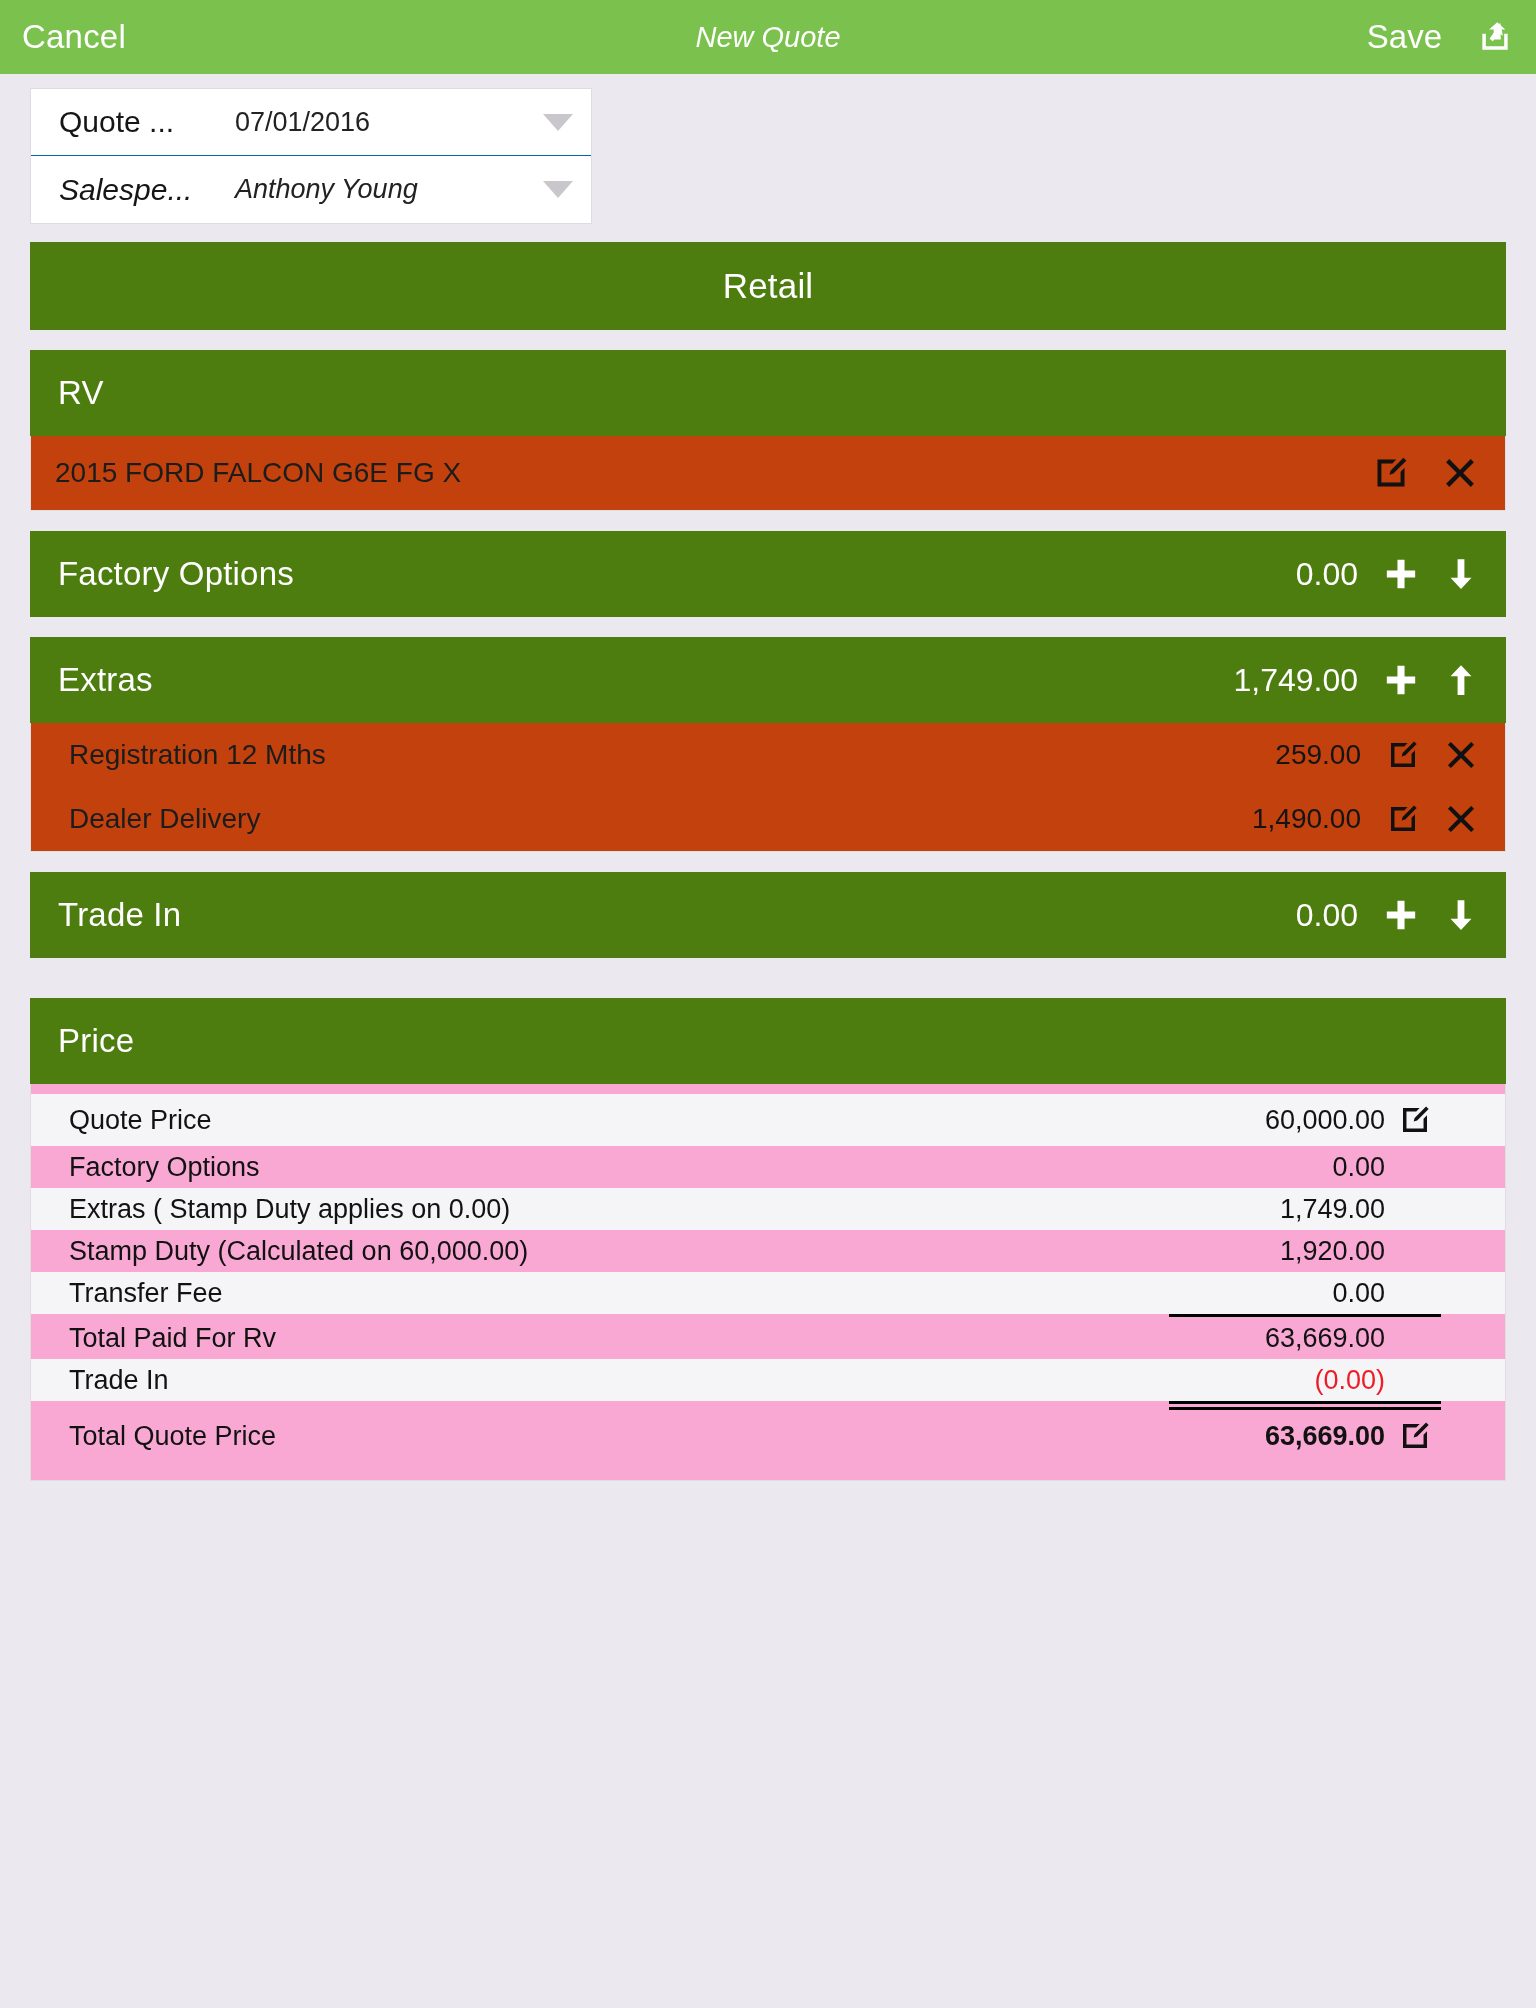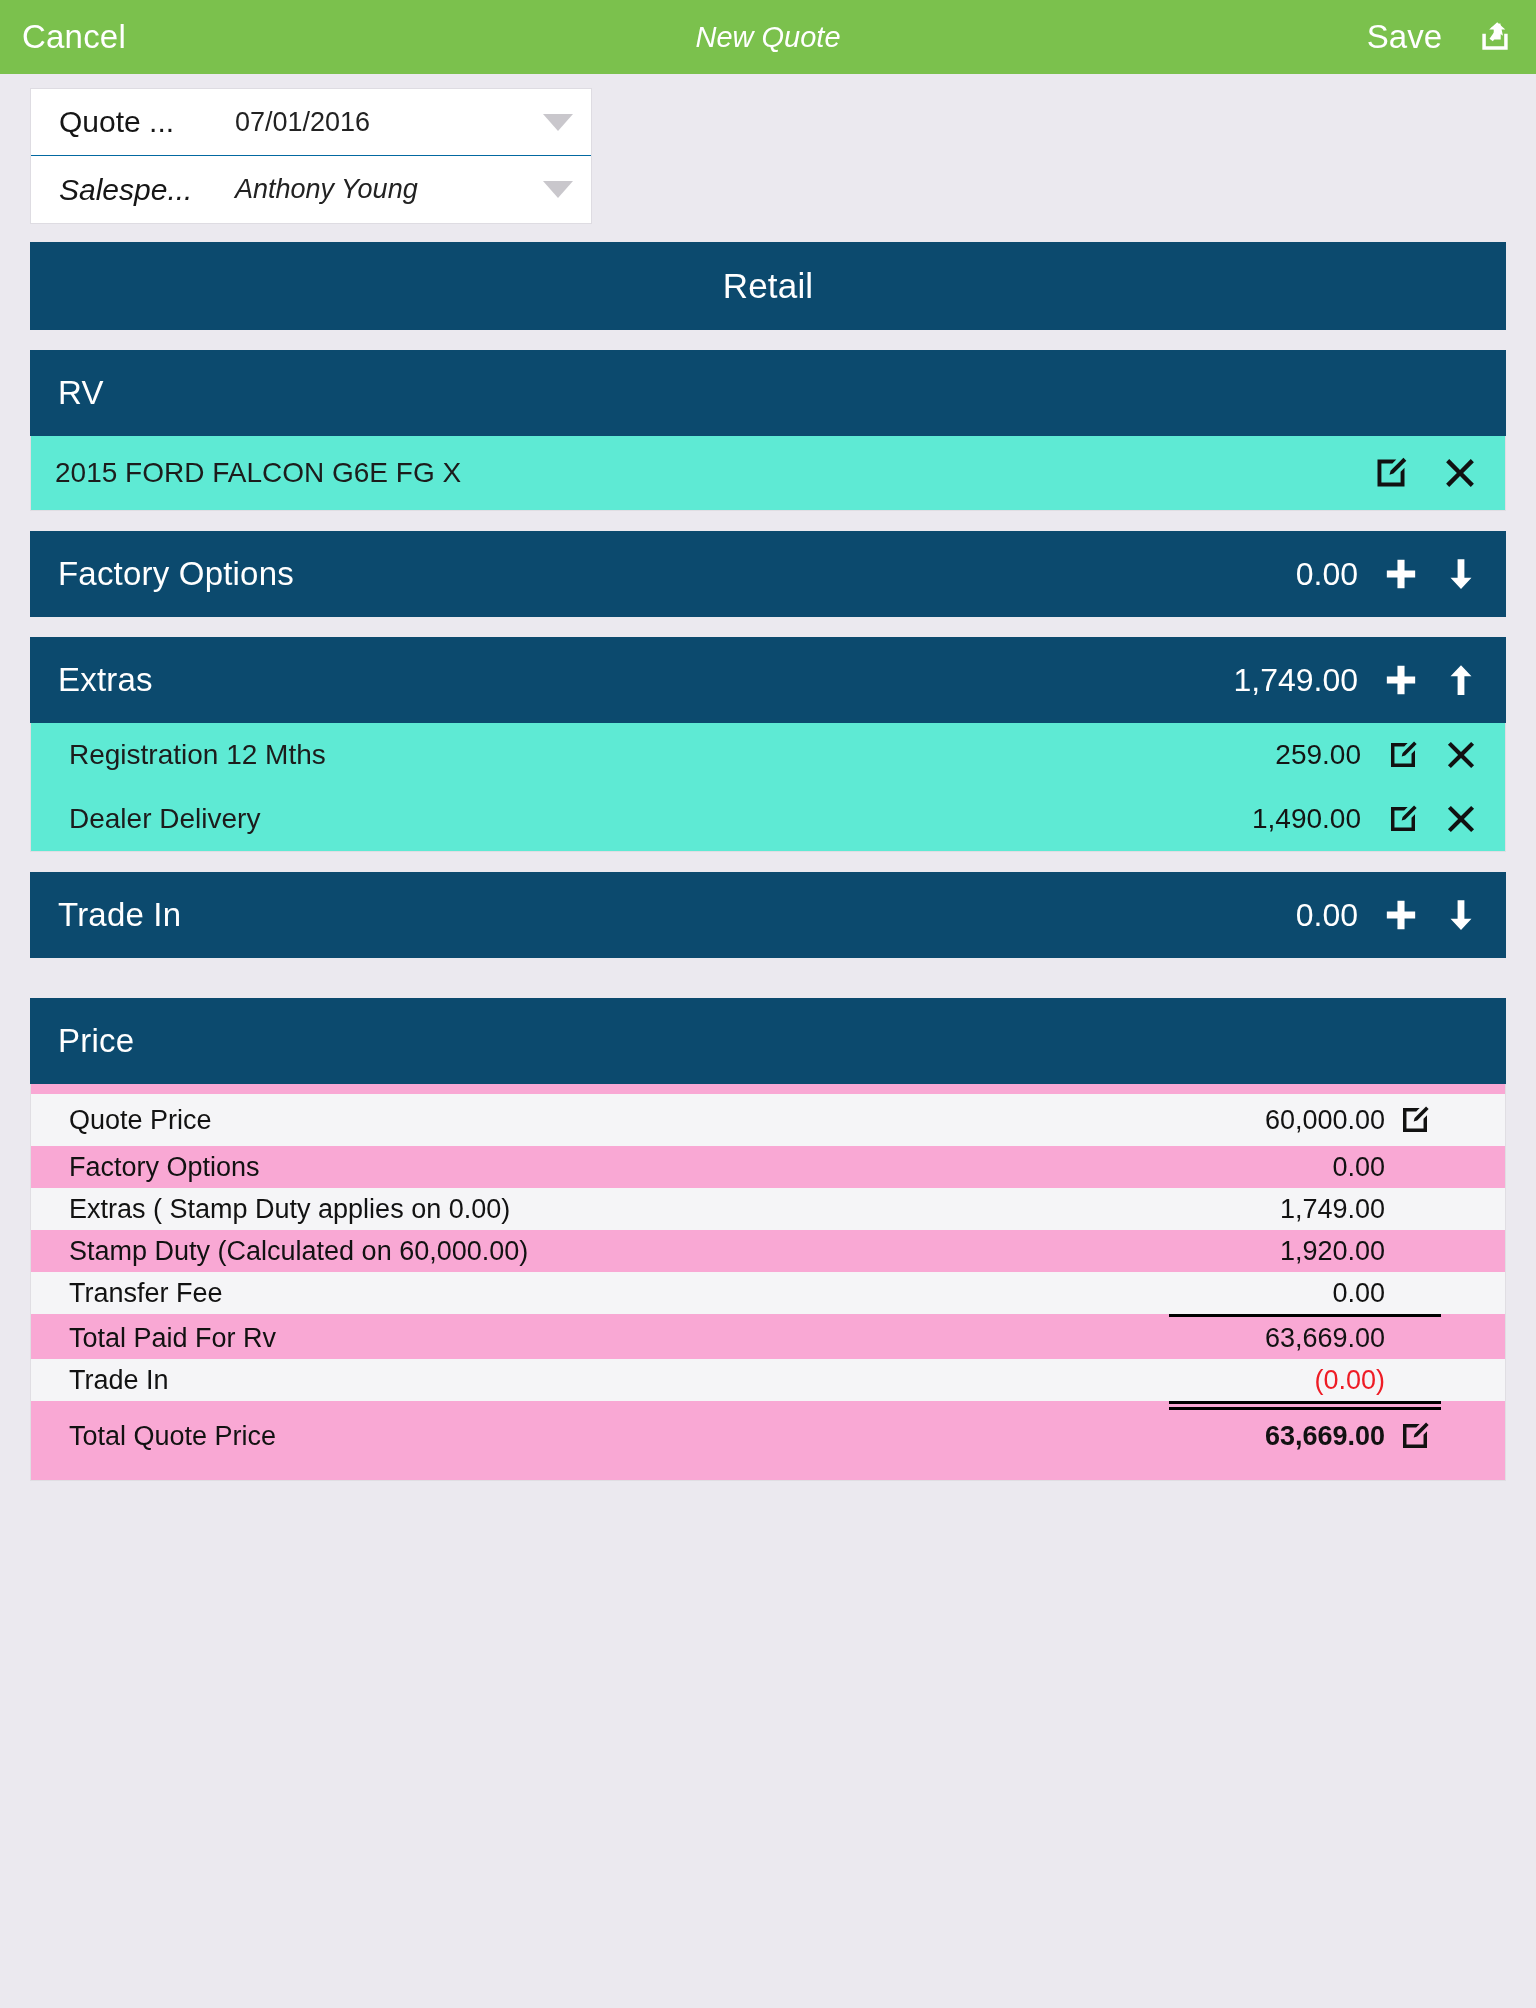"Retail" .banner { background: #0c4a6e -> #4d7c0f }
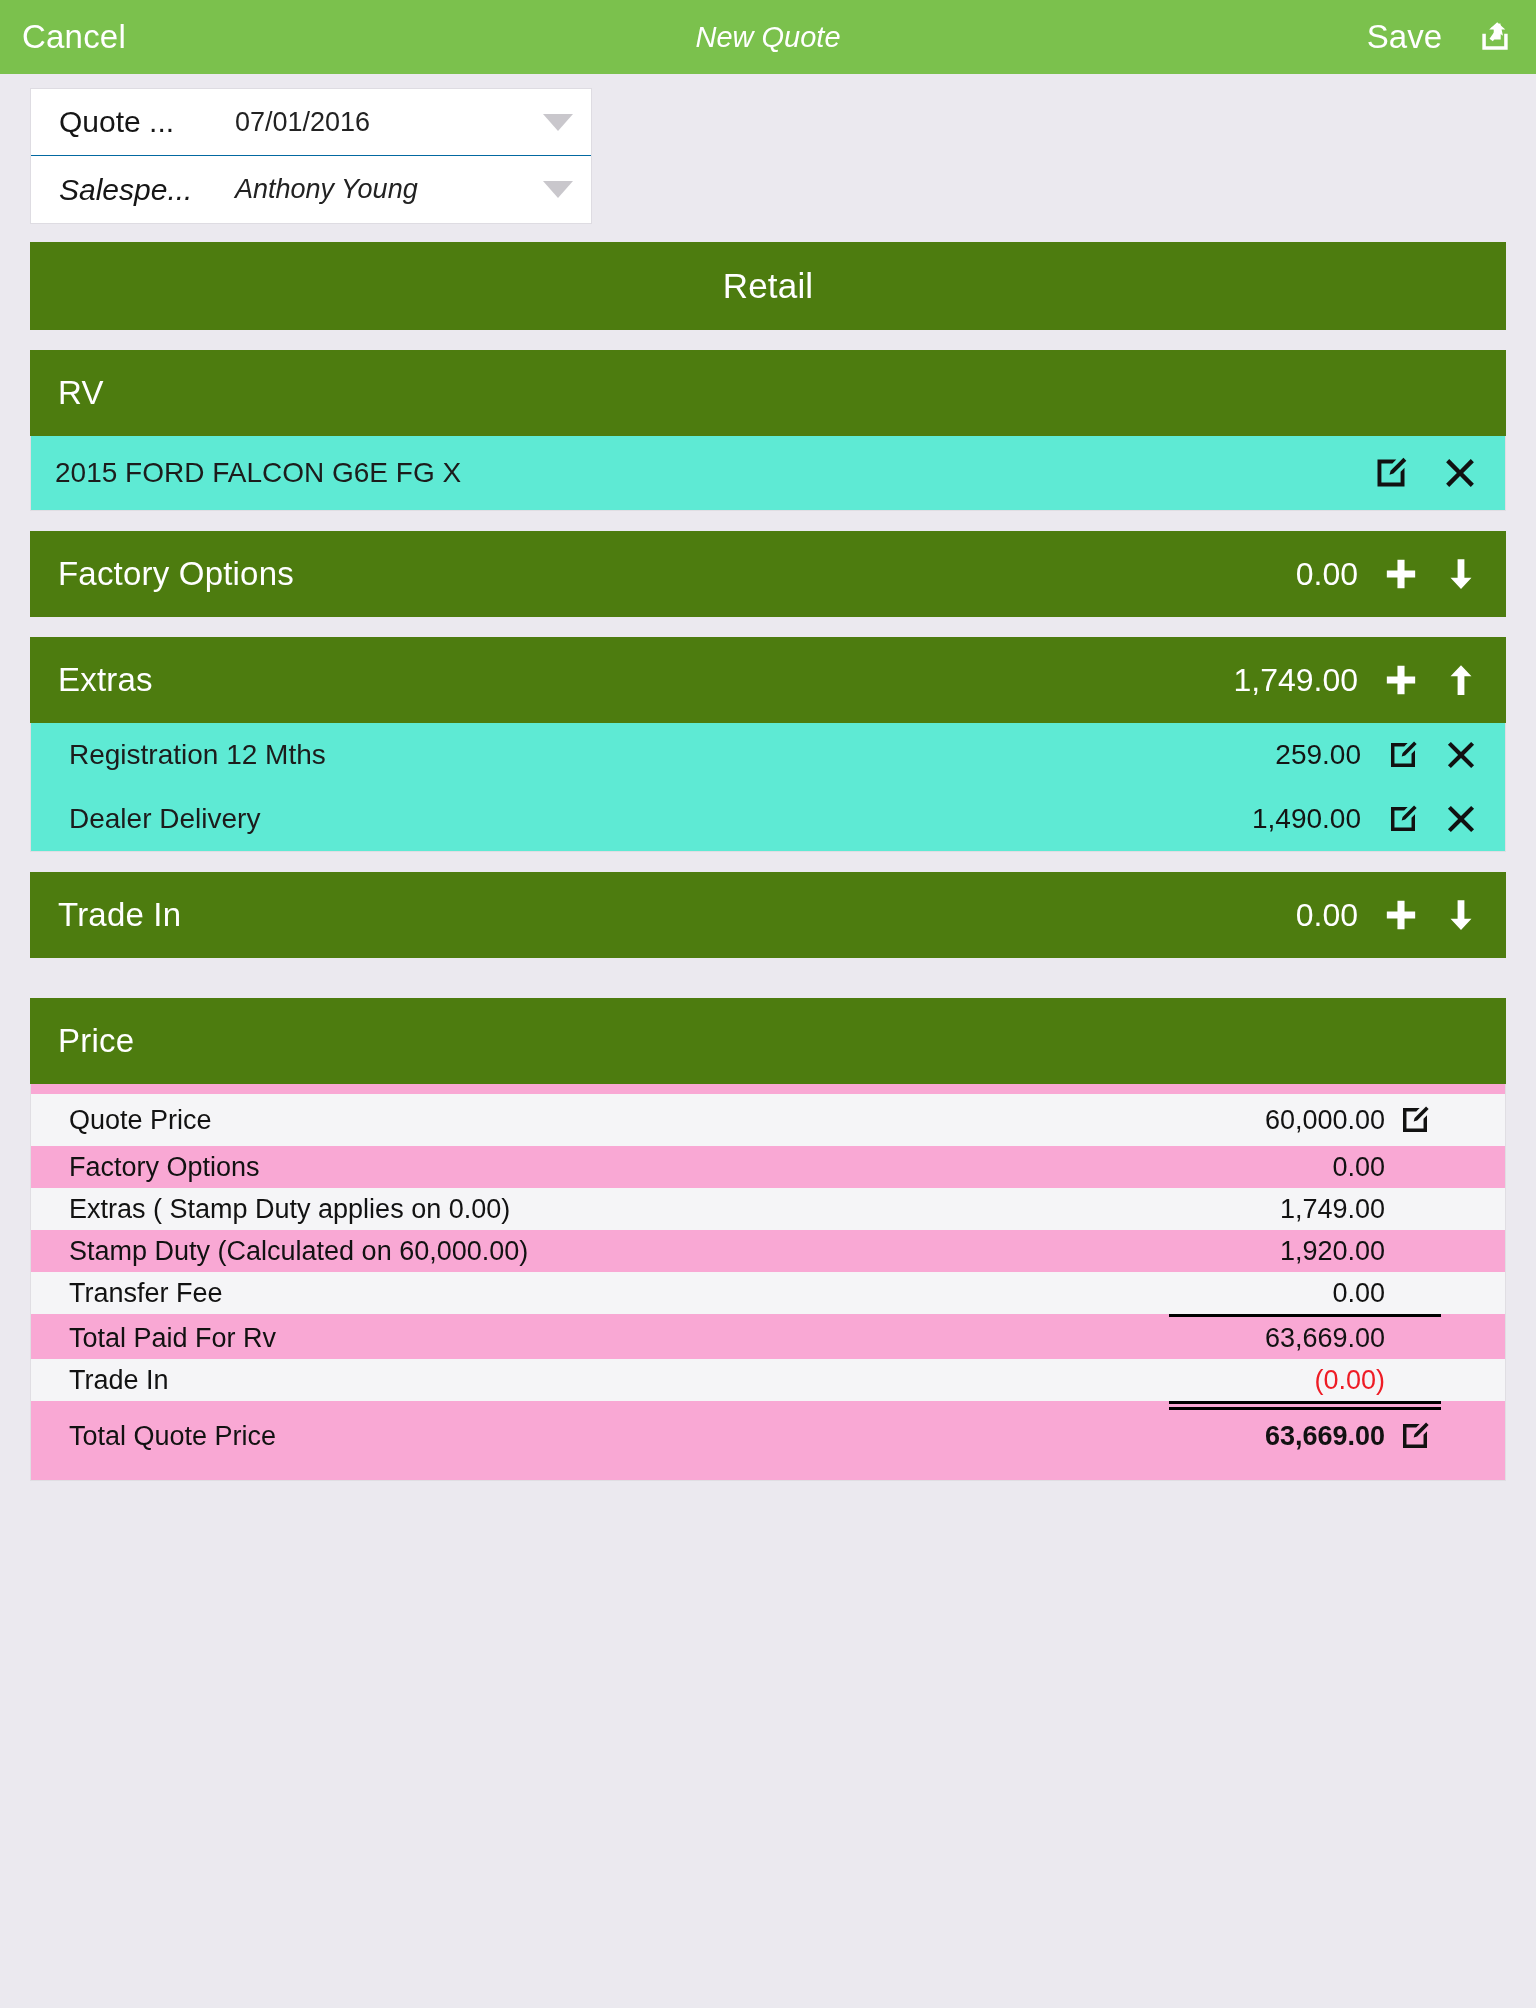"2015 FORD FALCON G6E FG" .white-block { background: #5eead4 -> #c2410c }
